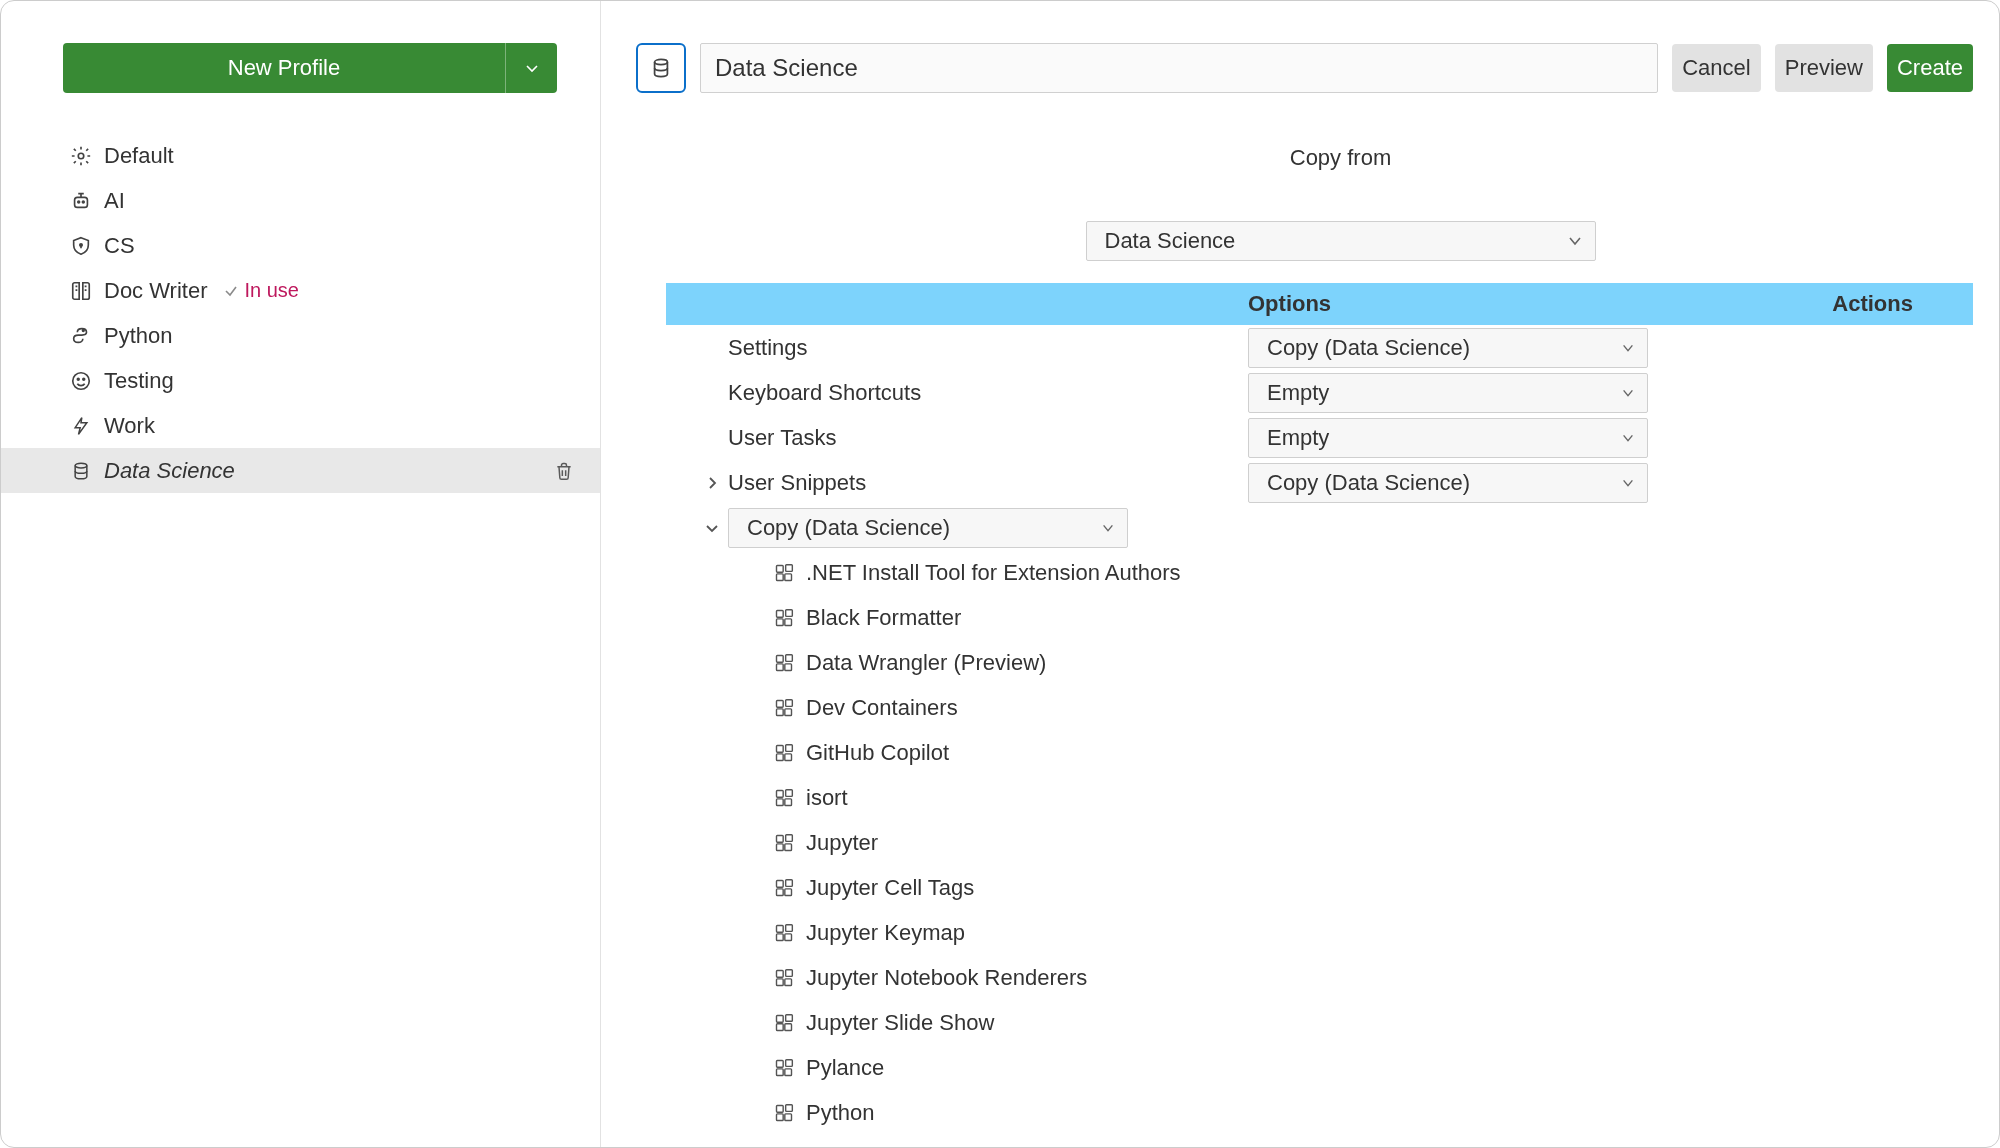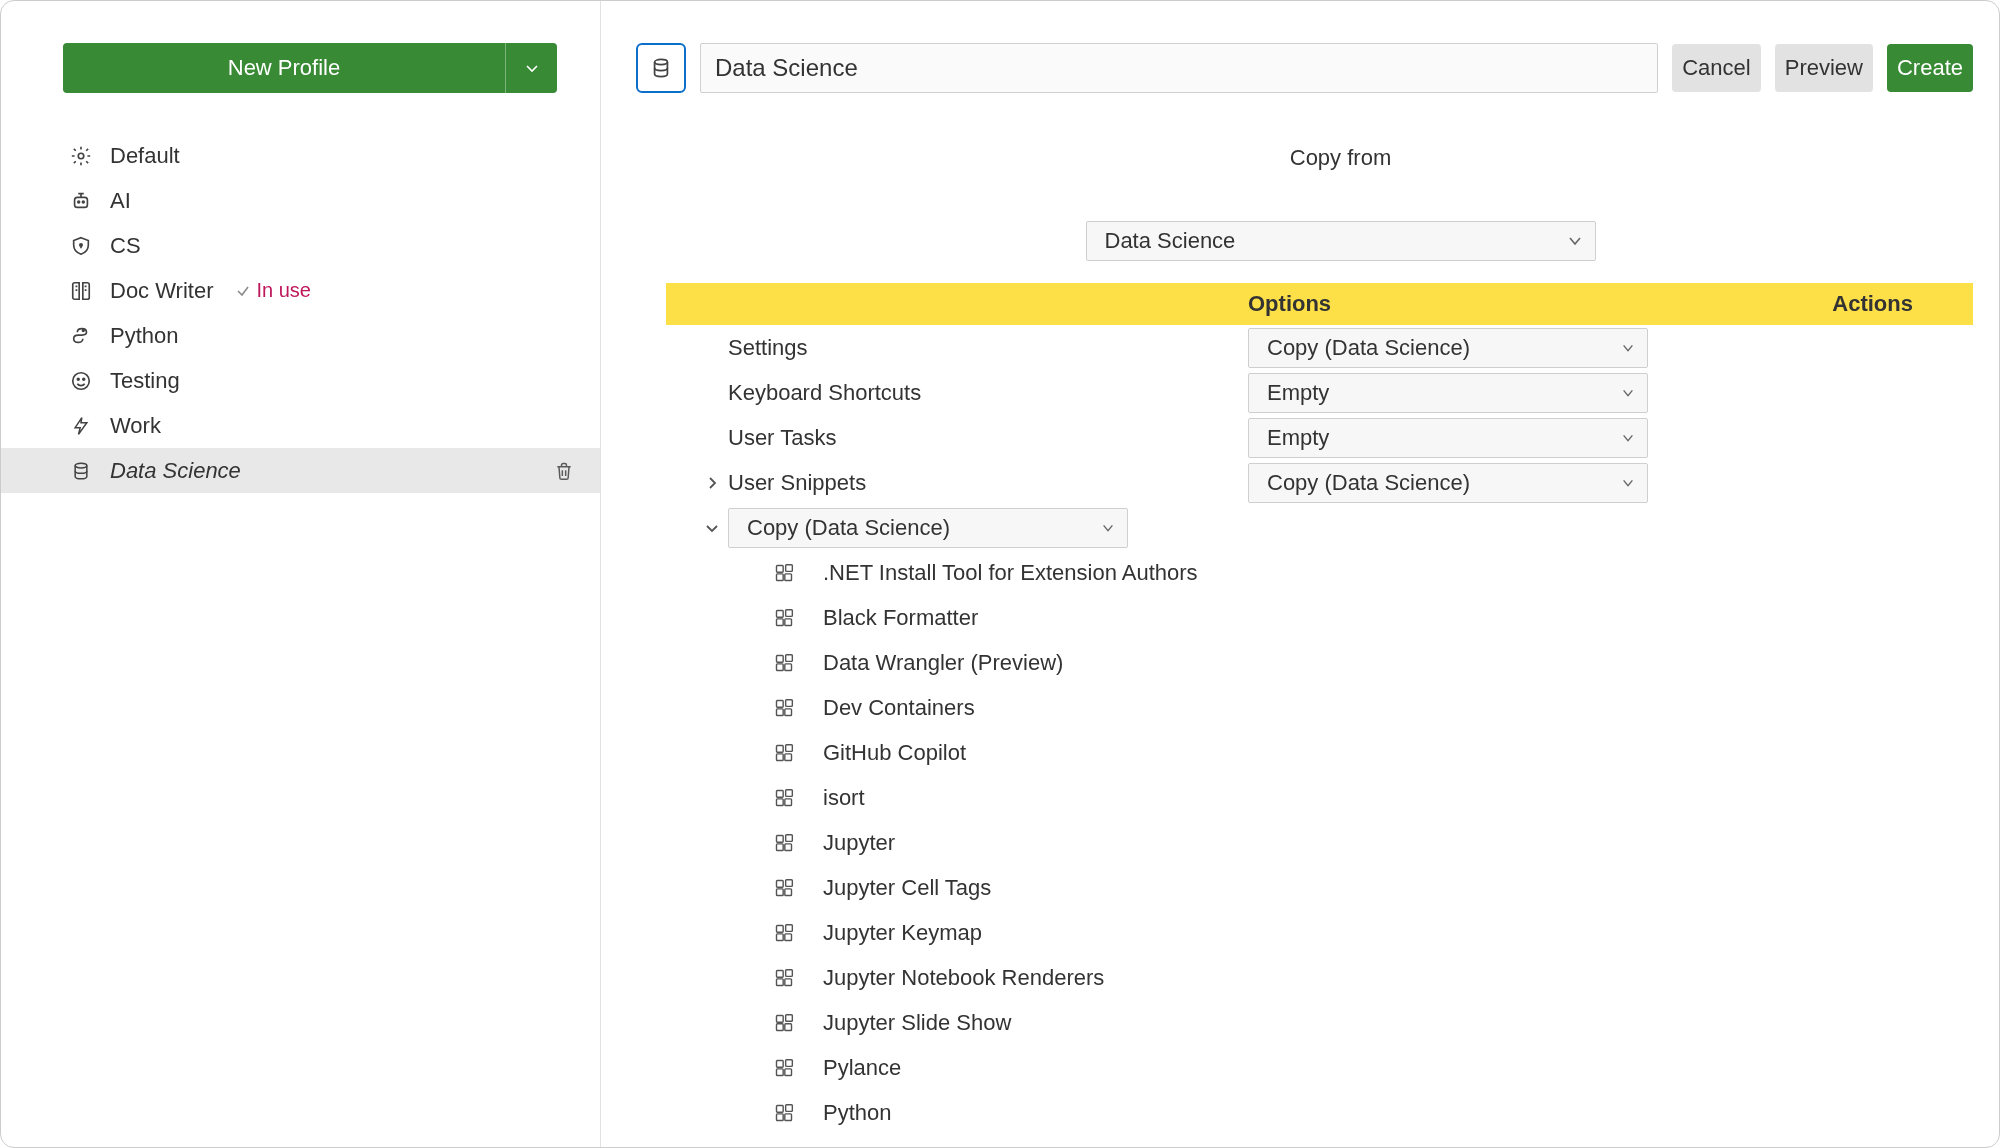"Default" .profile-row { gap: 15px -> 9px }
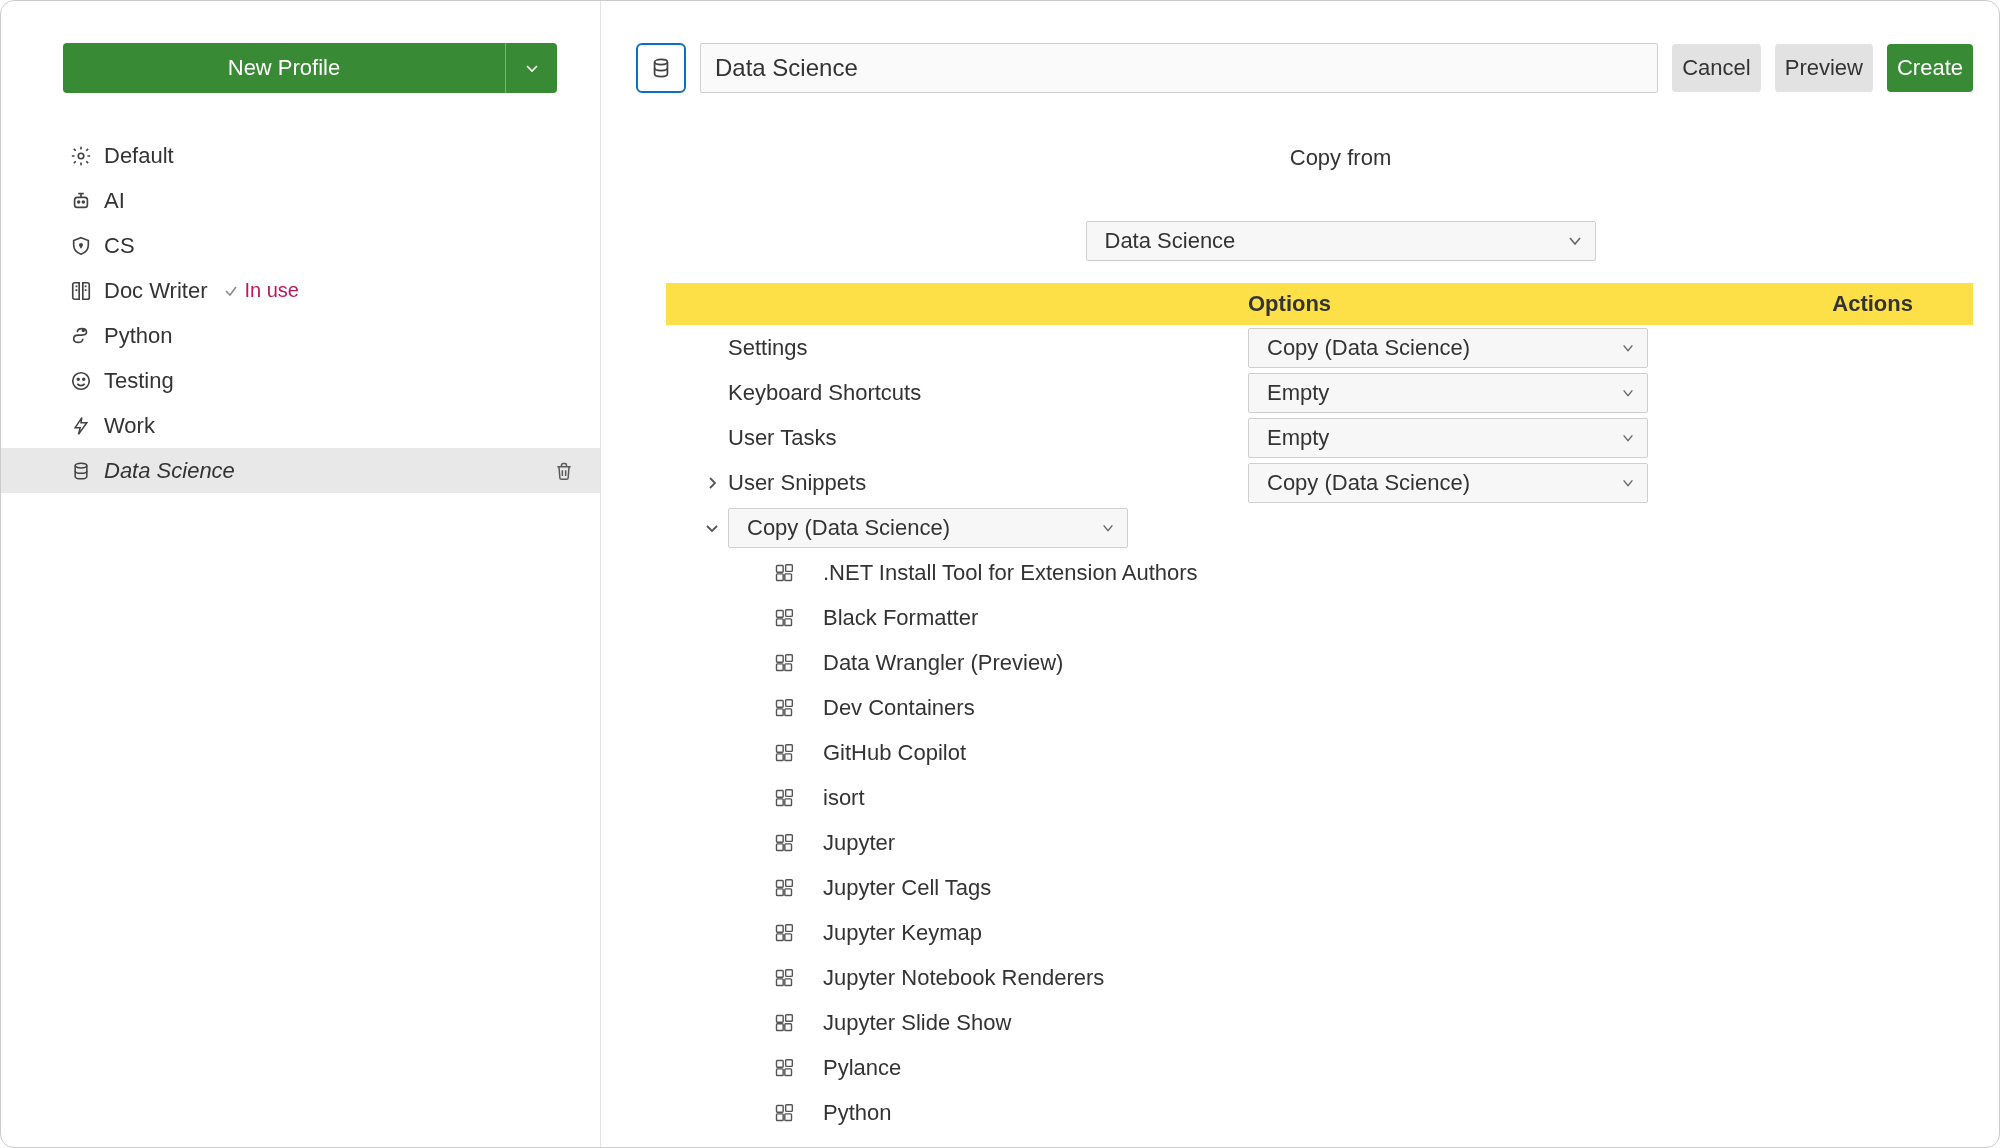"Options" .options-header { background: #fde047 -> #7dd3fc }
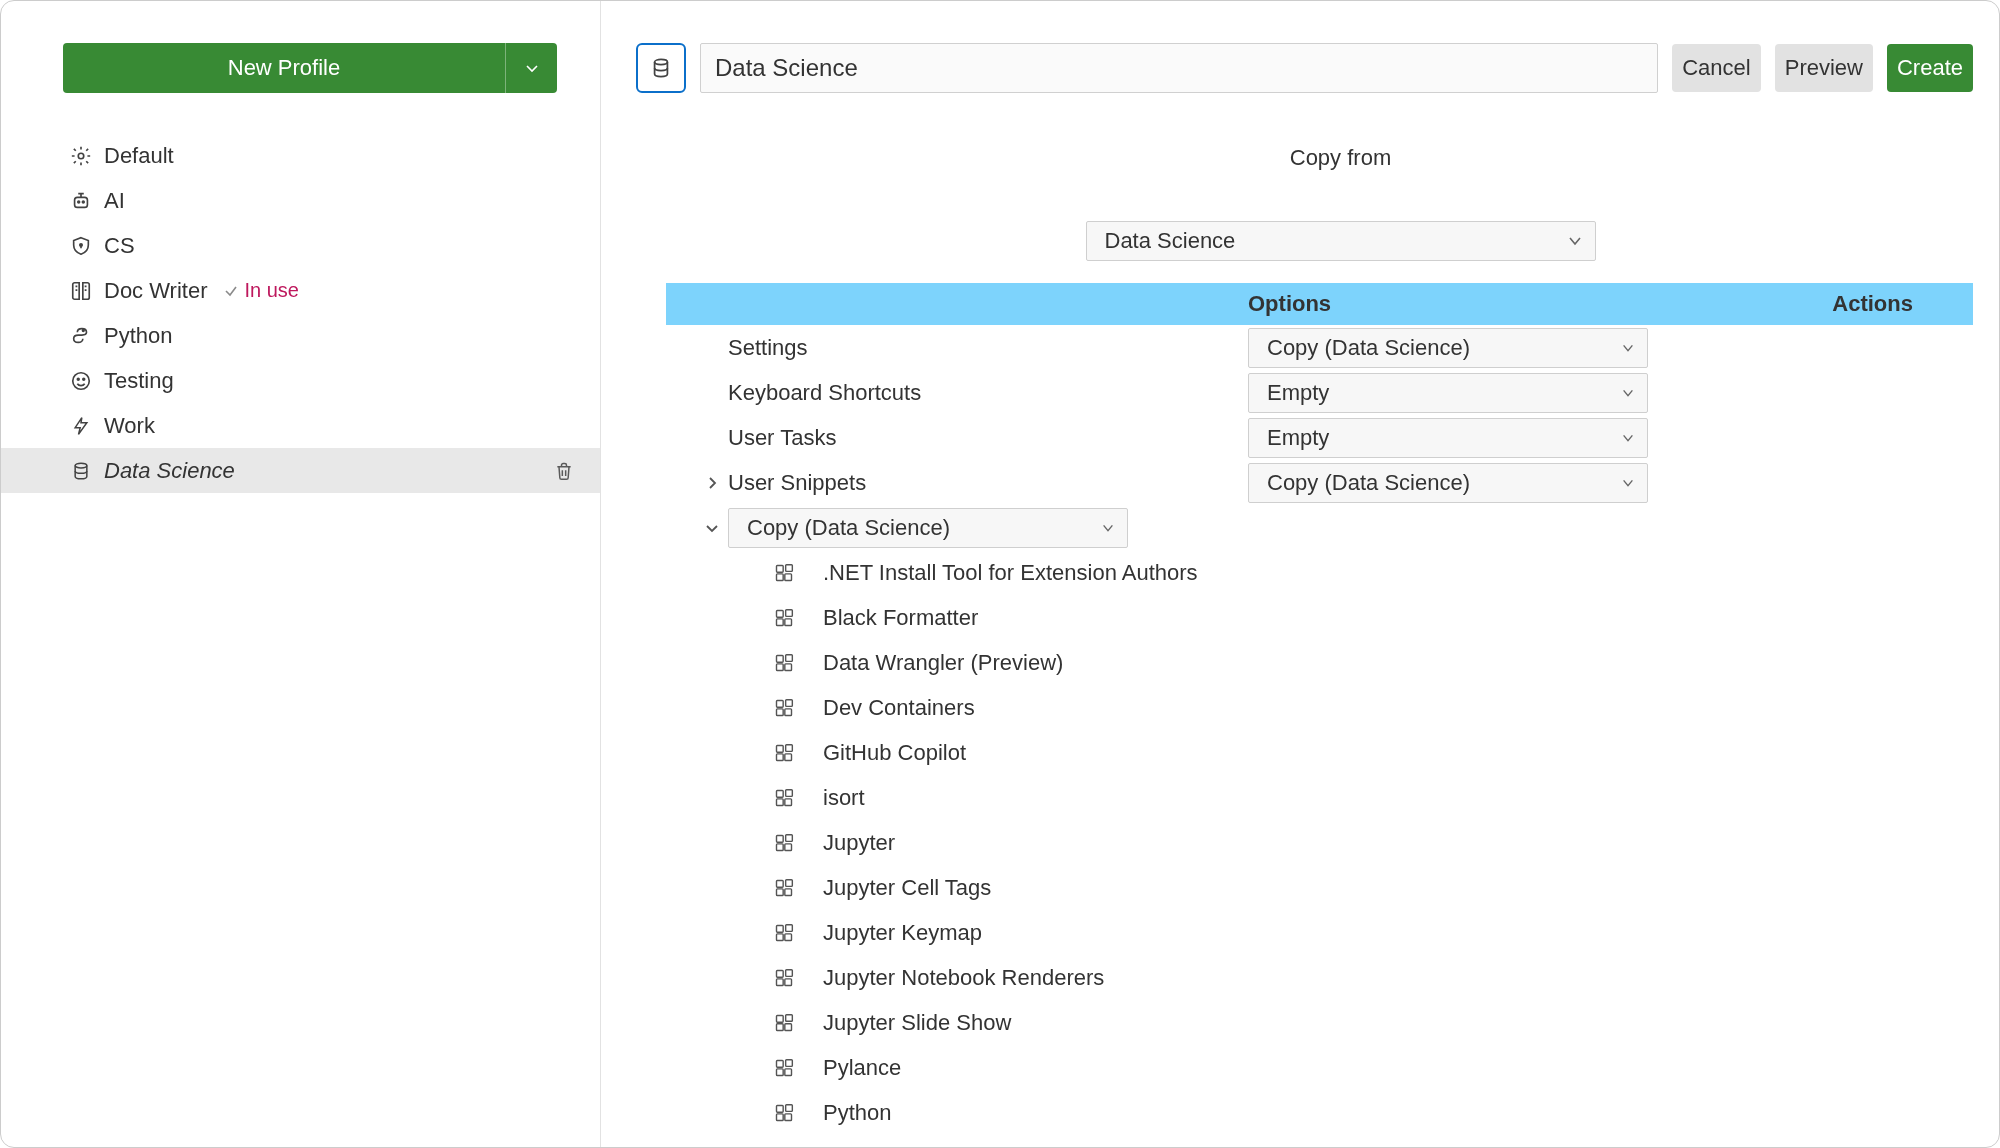".NET Install Tool for Extension" .ext-row { gap: 29px -> 12px }
